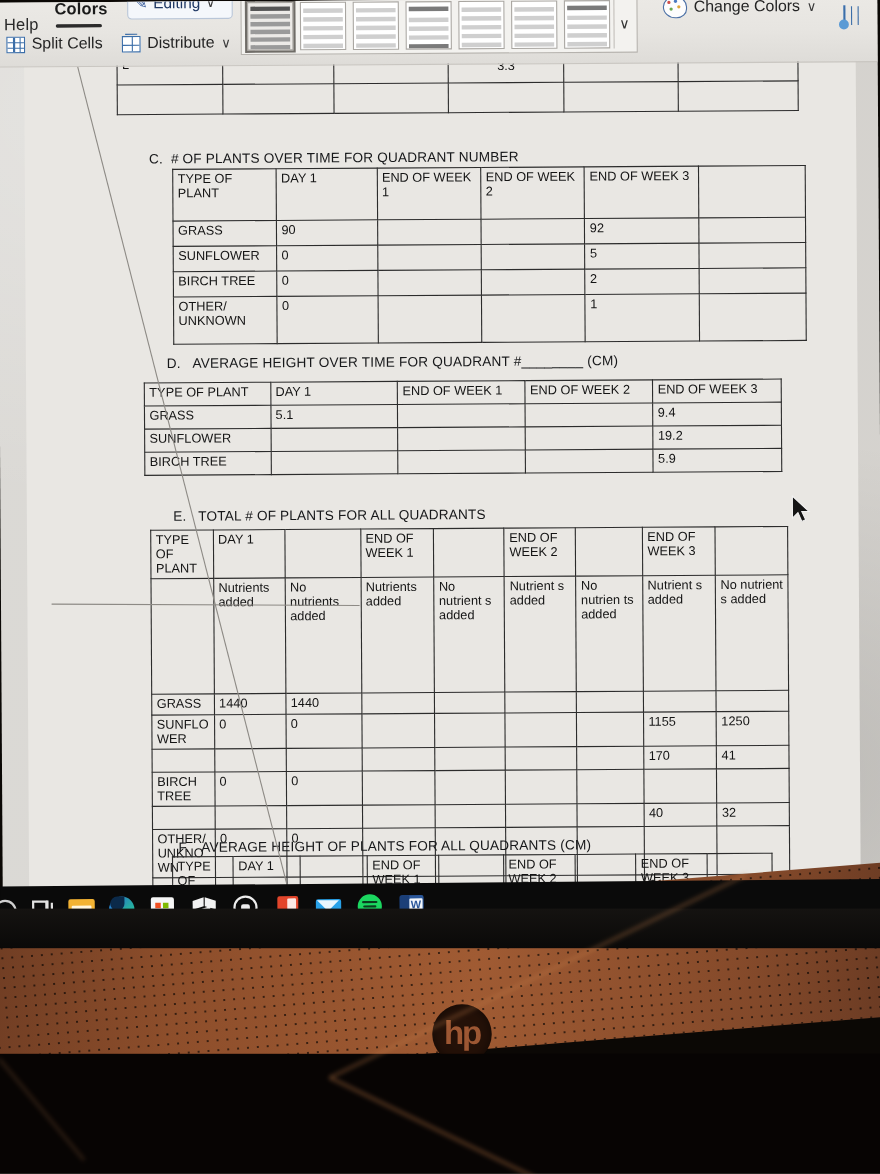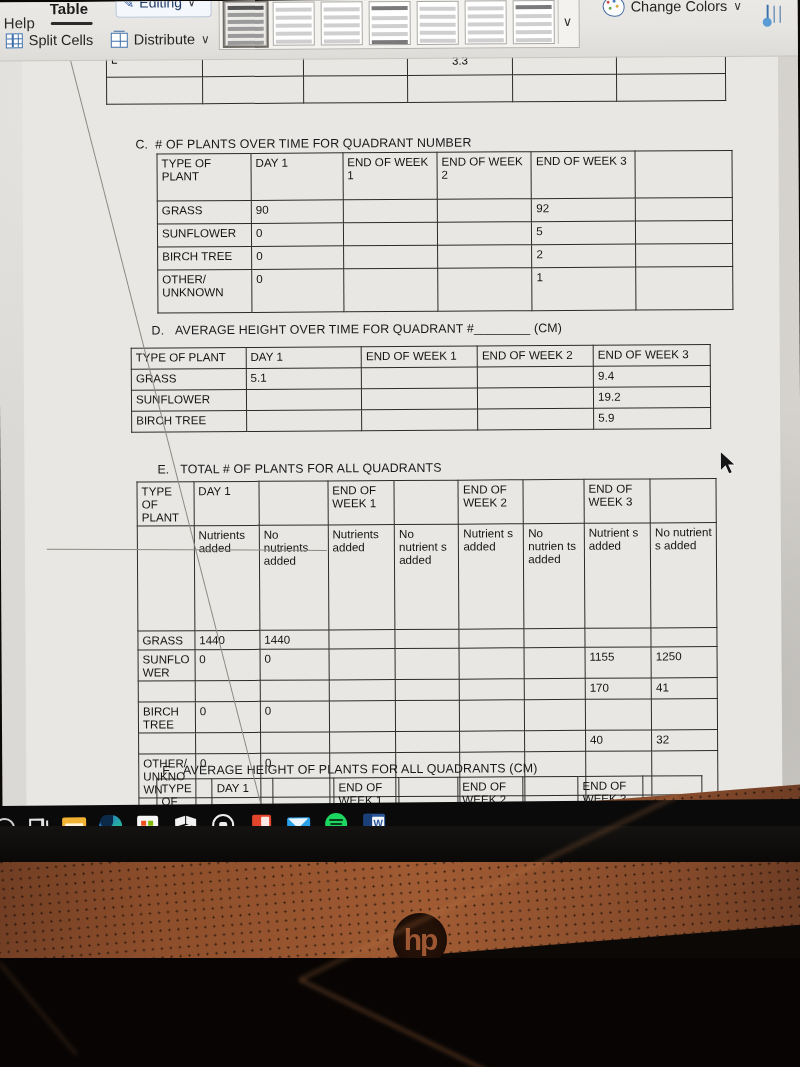"Table" div.tabitem { text: Table -> Colors }
